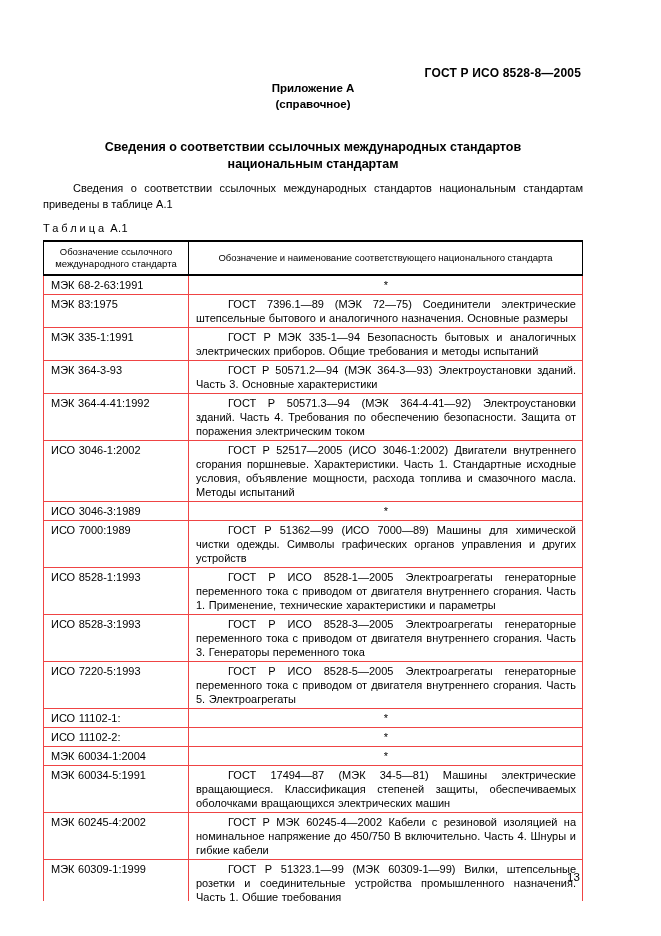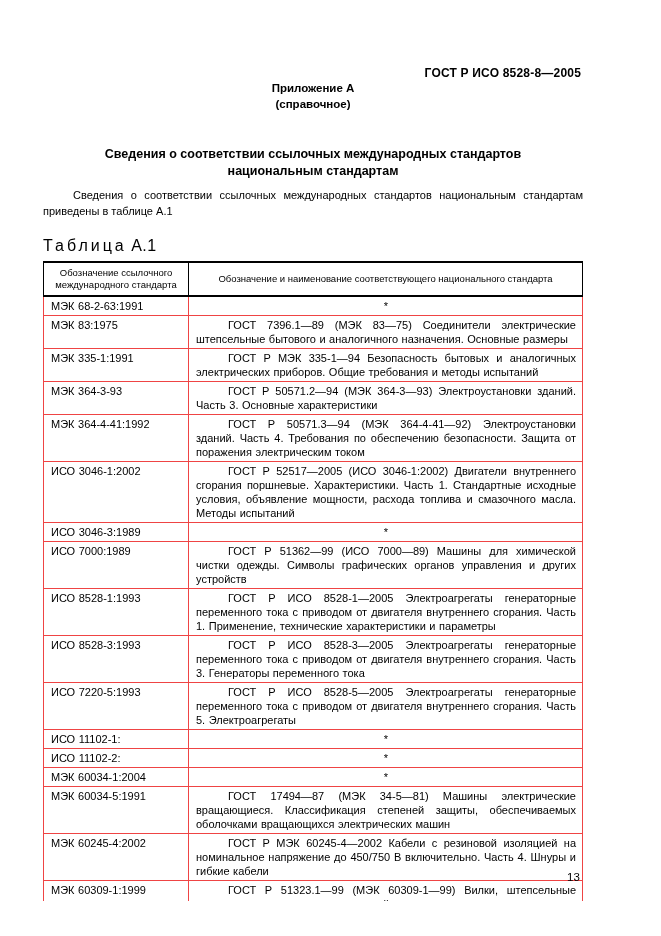"Сведения о соответствии ссылочных международных стандартов" .sec-title { margin-top: 34px -> 27px }
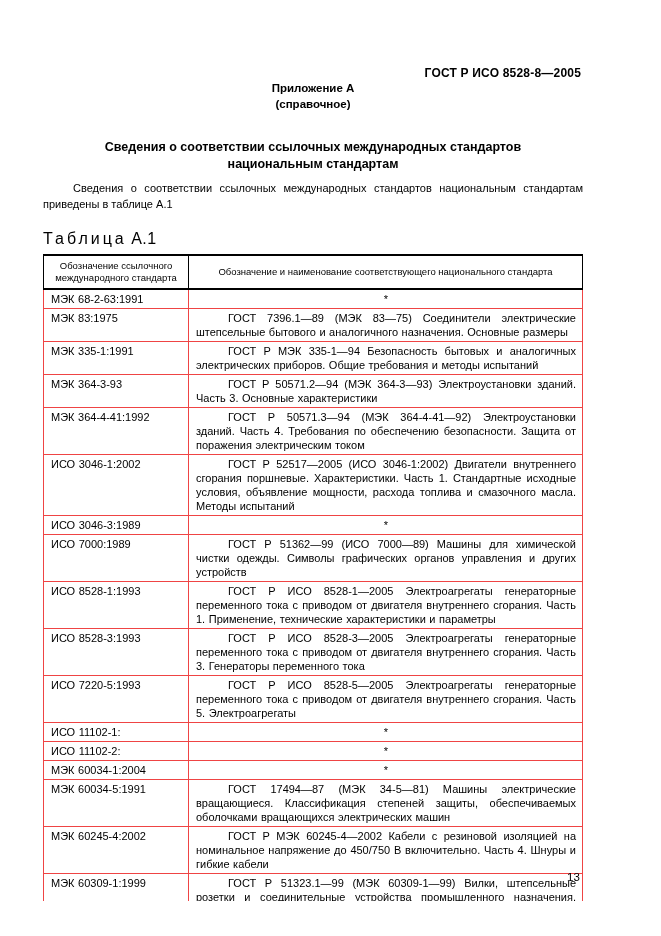"Таблица А.1" .tbl-caption { font-size: 16px -> 11px; margin-top: 18px -> 10px }
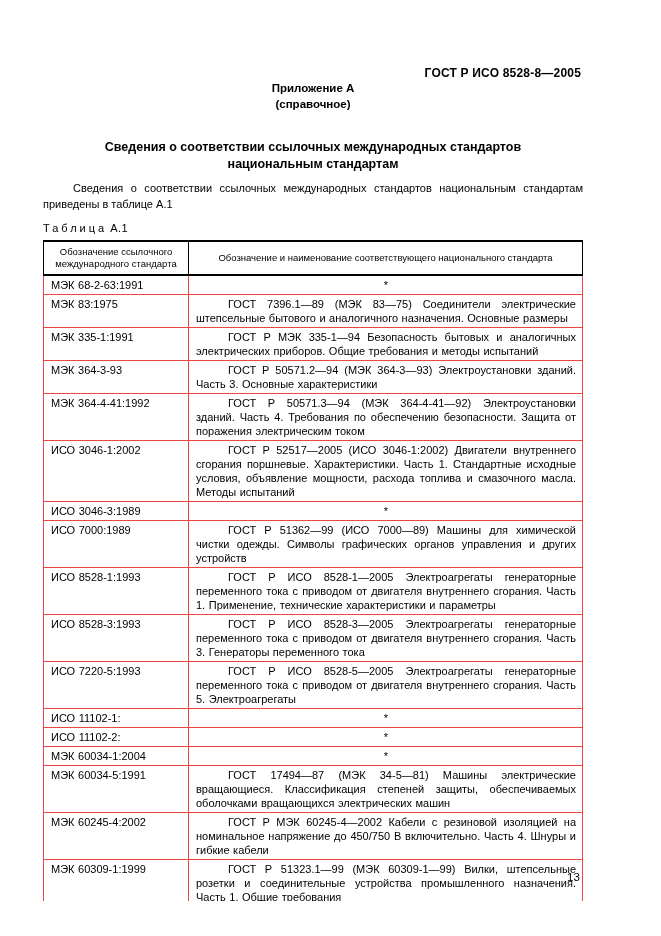"ГОСТ 7396.1—89 (МЭК 83—75) Соединители" td.nat { text: 83 -> 72 }
